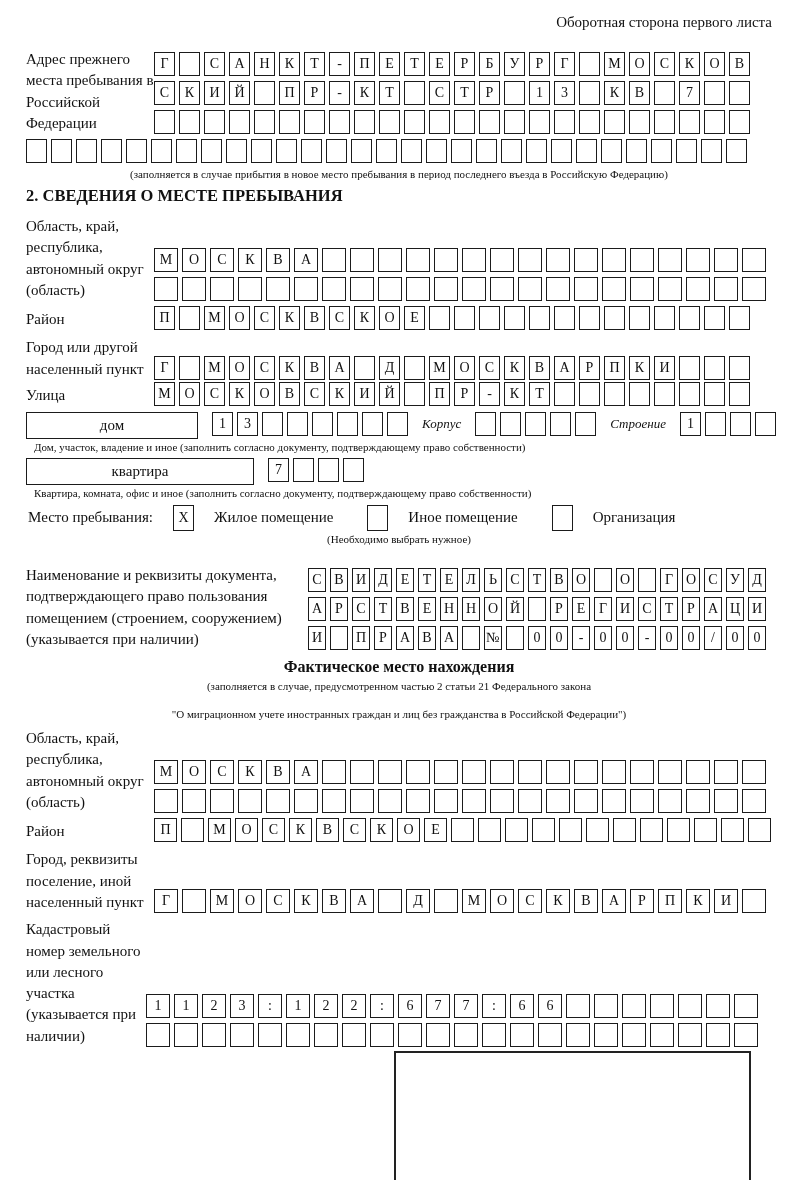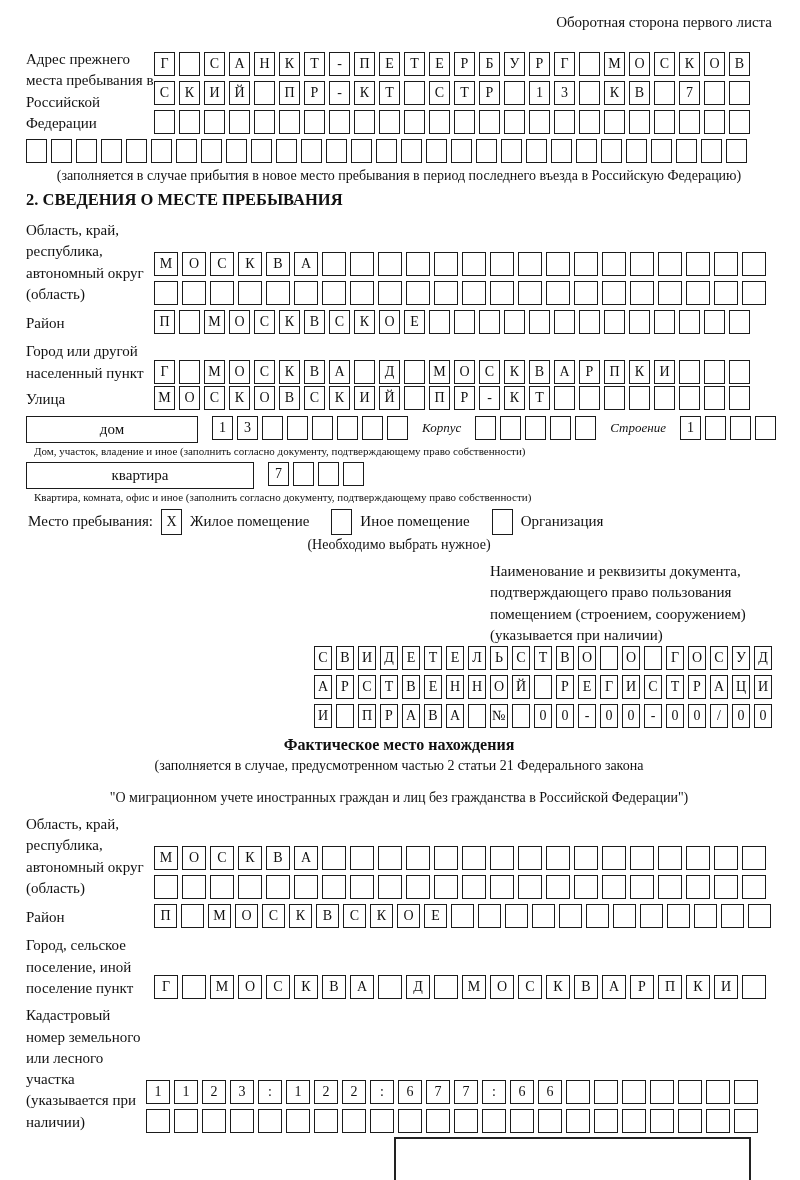"(заполняется в случае прибытия в" .note { font-size: 14px -> 11px }
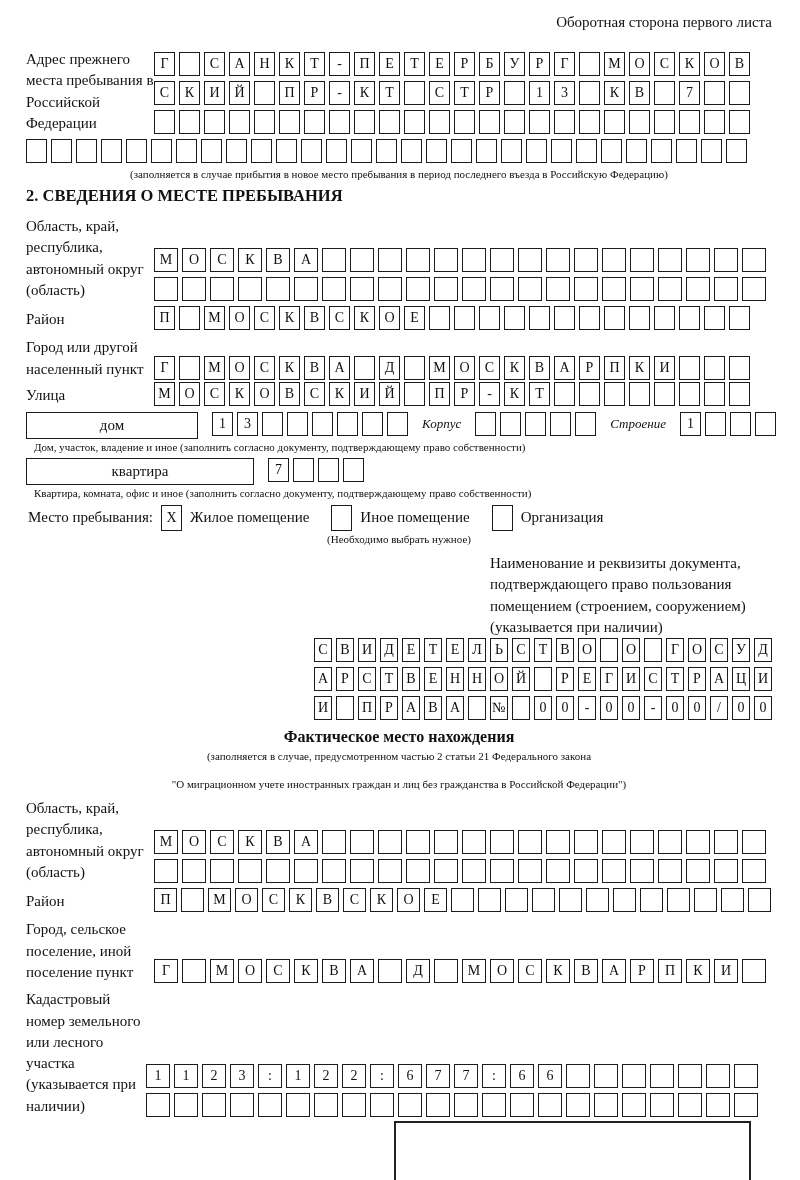"Место пребывания:" .stayrow { gap: 8px -> 20px }
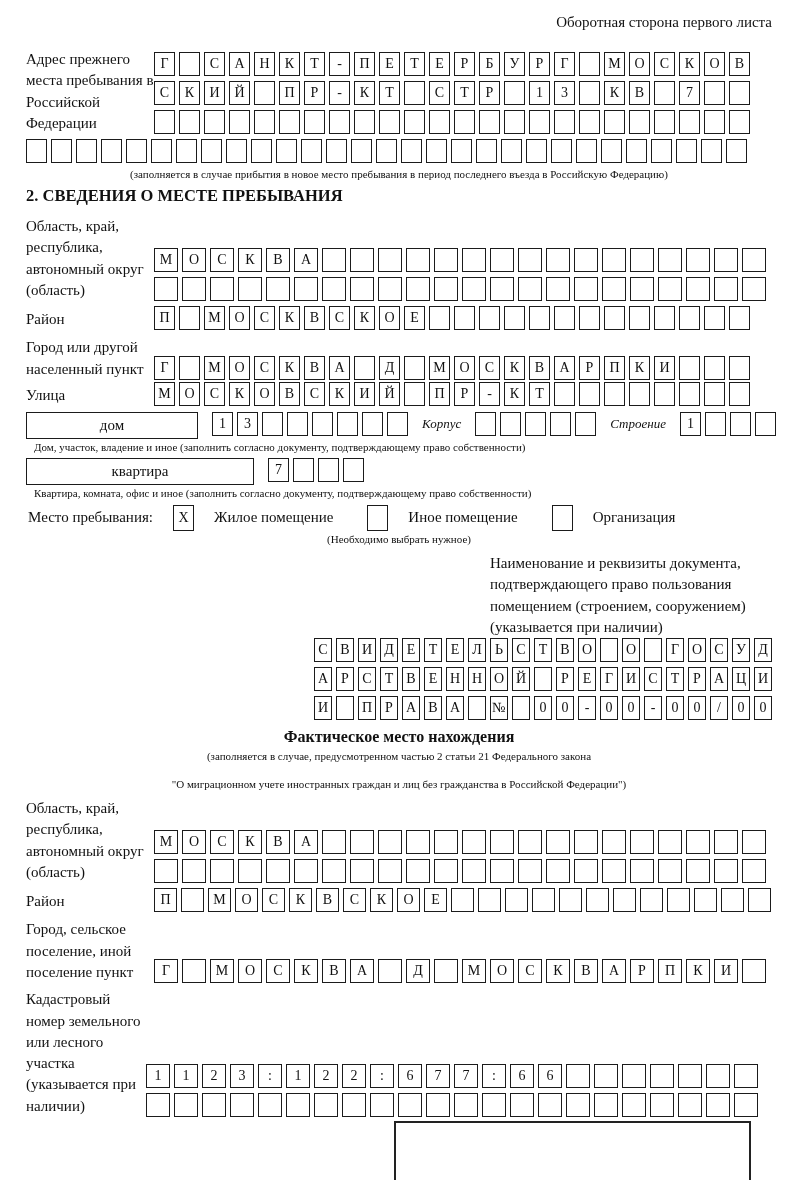"Наименование и реквизиты документа," div.field { flex-direction: column -> none; margin-top: 6px -> 18px }
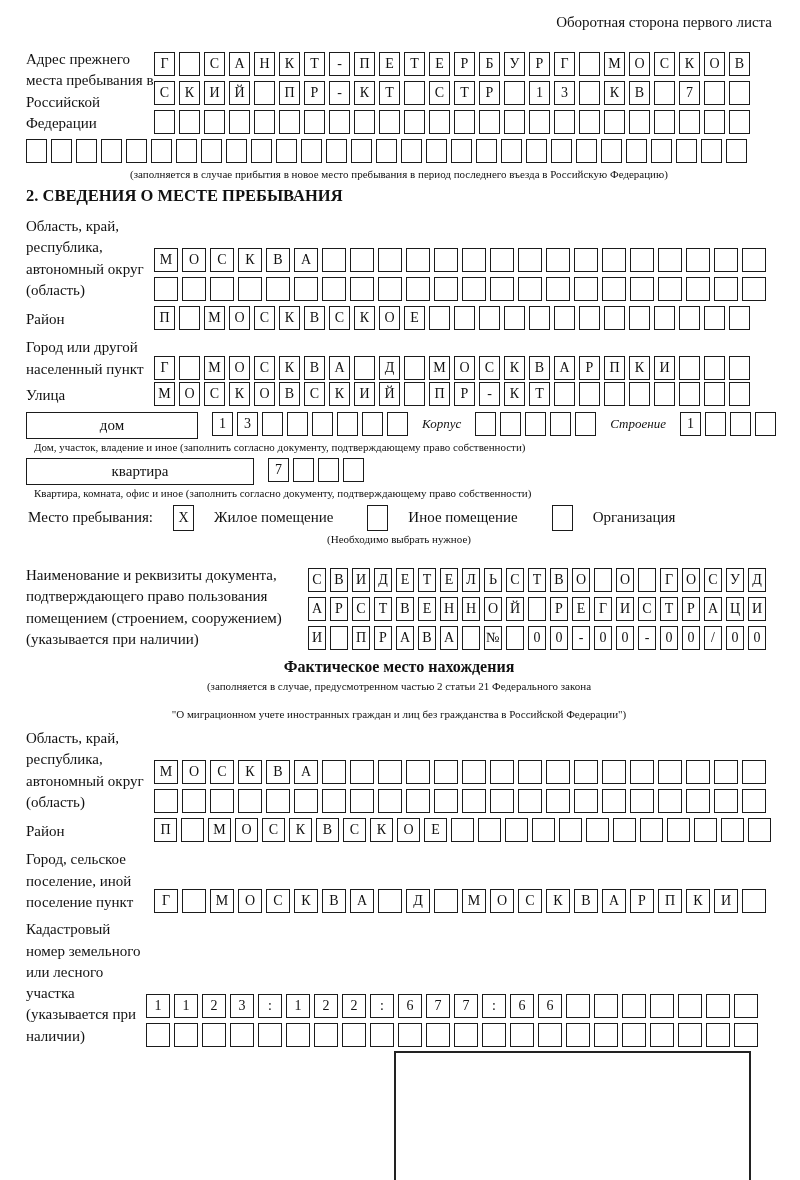"Город, сельское поселение, иной" div.label { text: сельское поселение, иной поселение -> реквизиты поселение, иной населенный }
